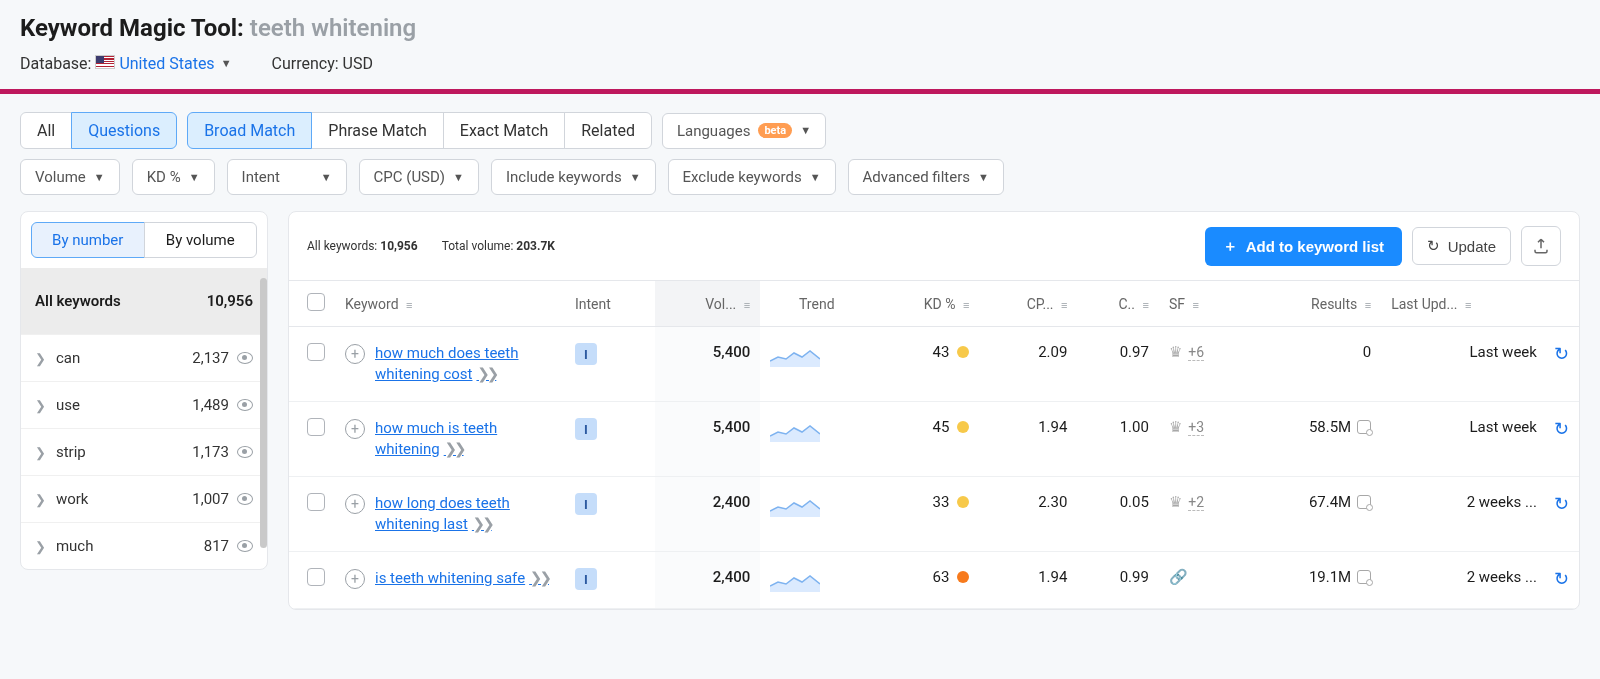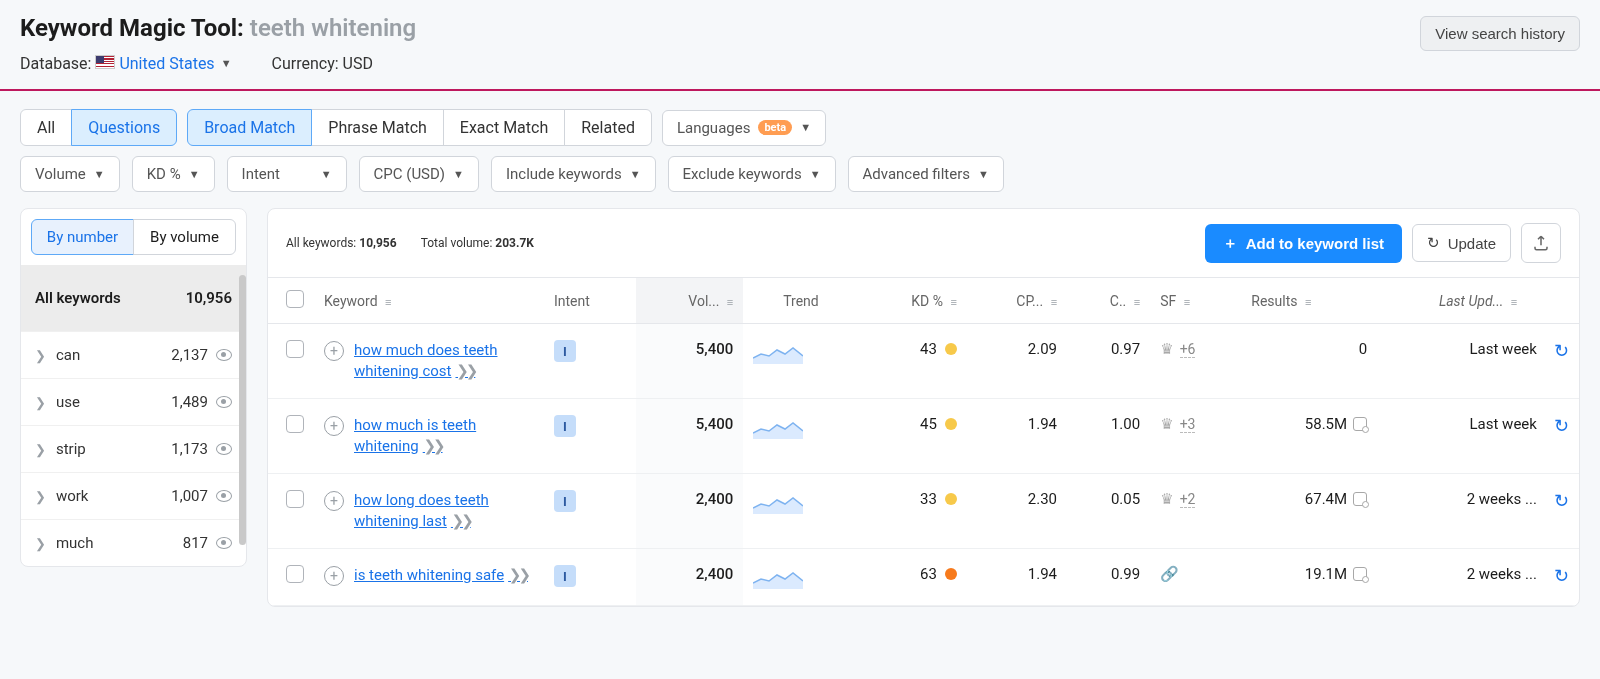"Keyword Magic Tool: teeth whitening" .header { border-bottom: 2px solid #be185d -> 5px solid #be185d }
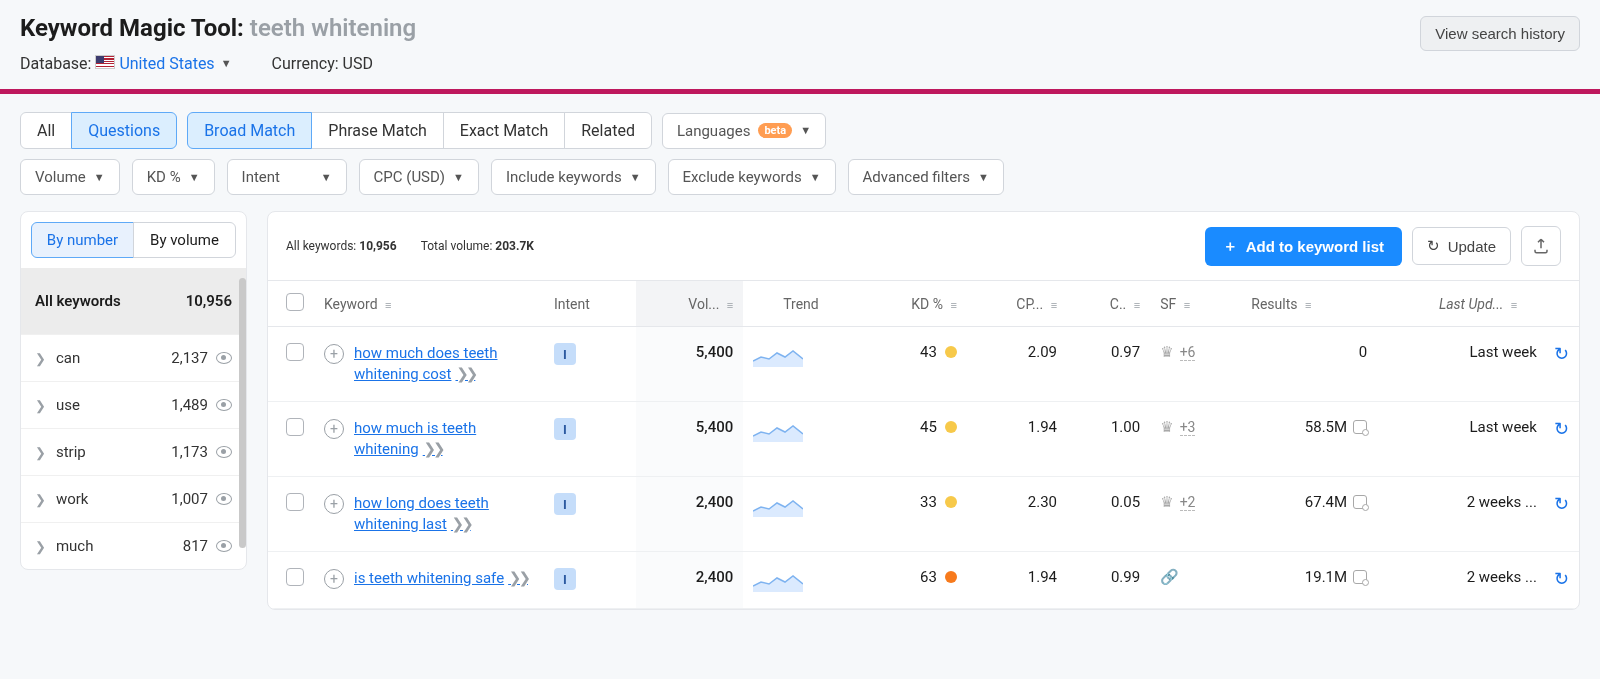"View search history" button.view-history { html: <button>View search history</button> -> none }
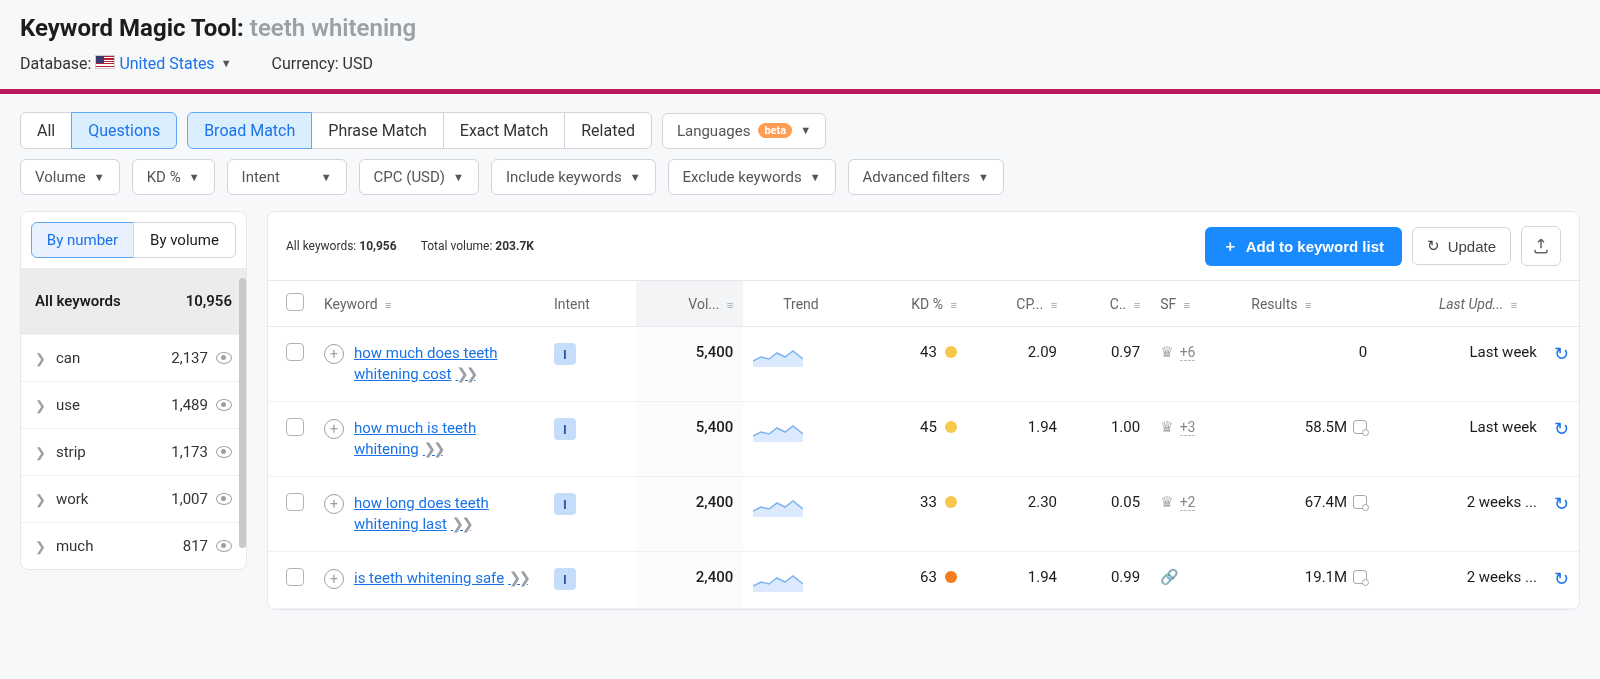"By number" .sidebar { width: 227px -> 248px }
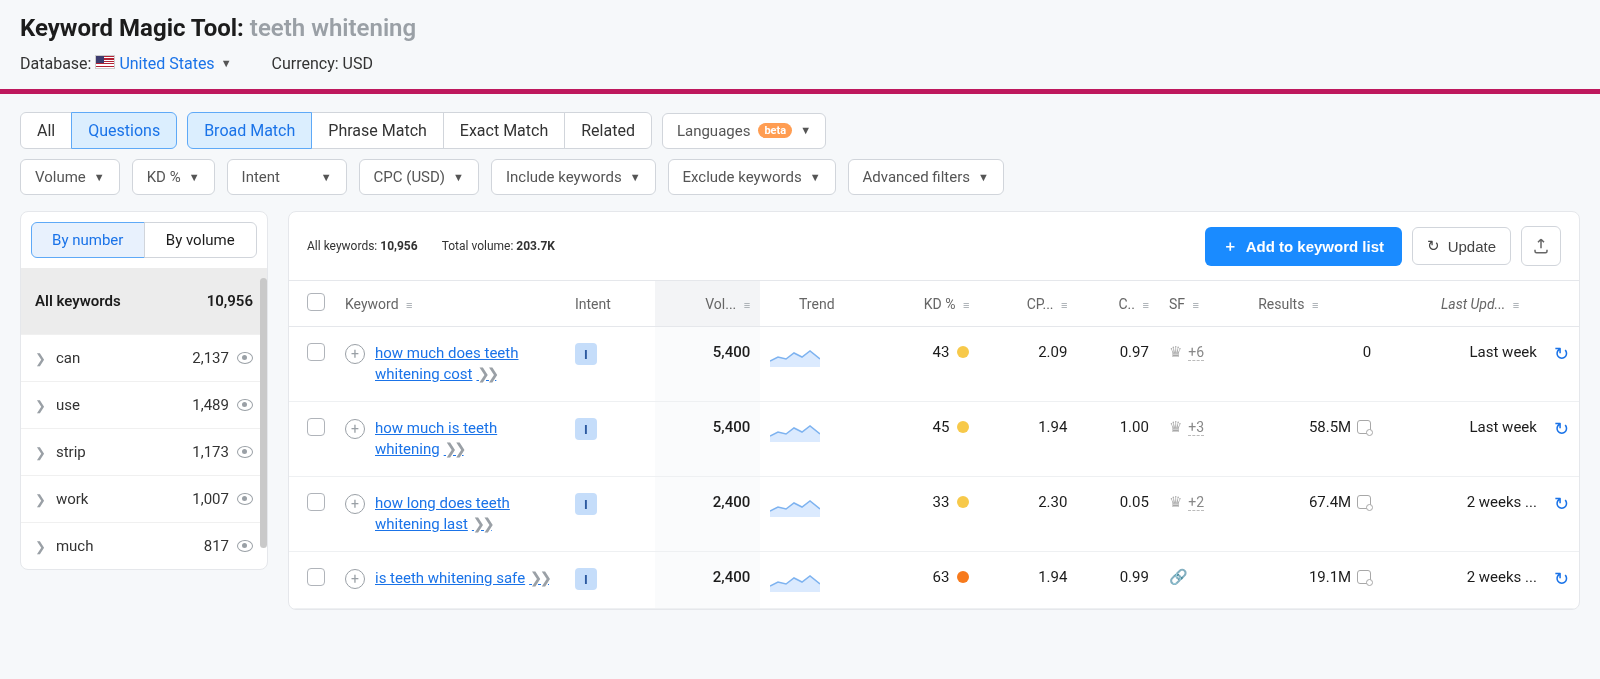"Results ≡" th { text-align: left -> right }
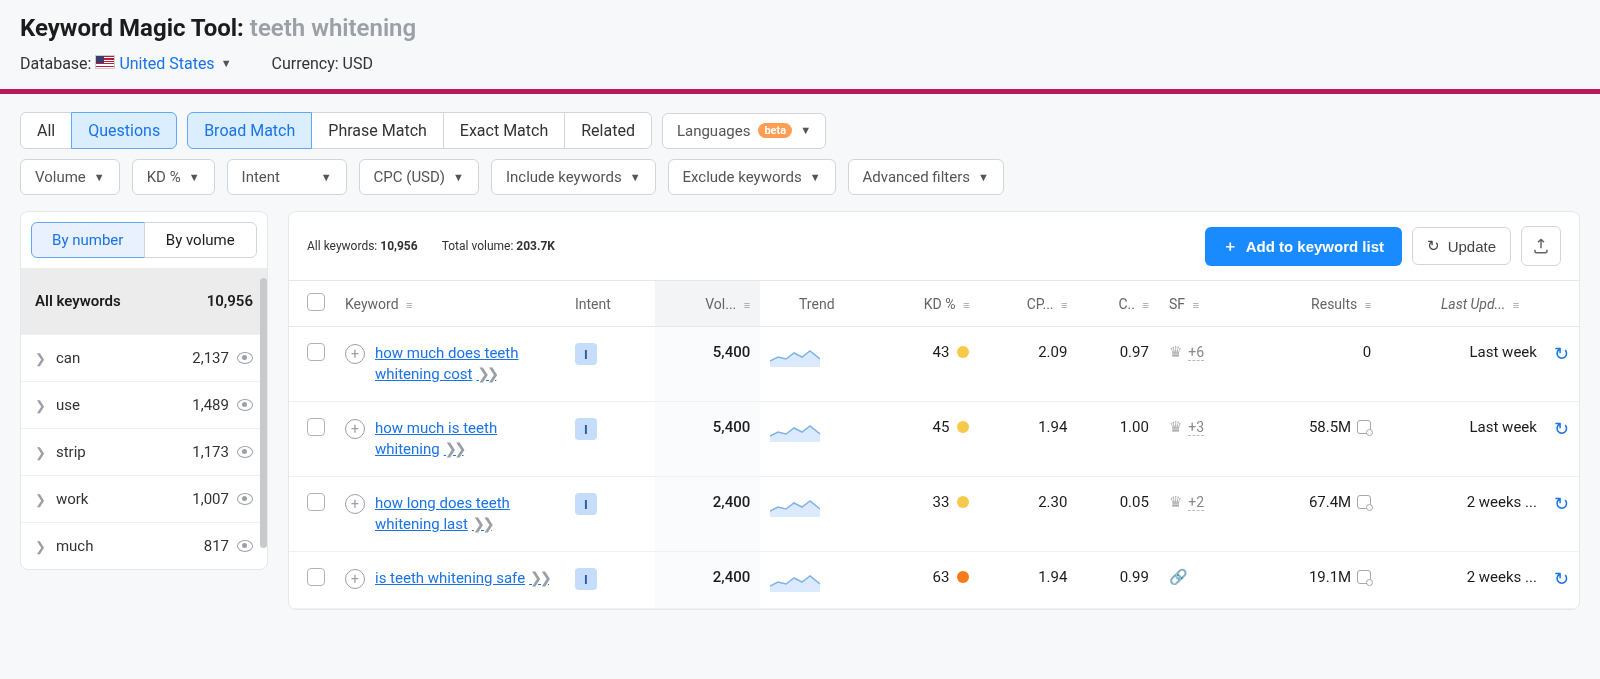"Last Upd... ≡" th { font-style: italic -> none; text-align: center -> left }
